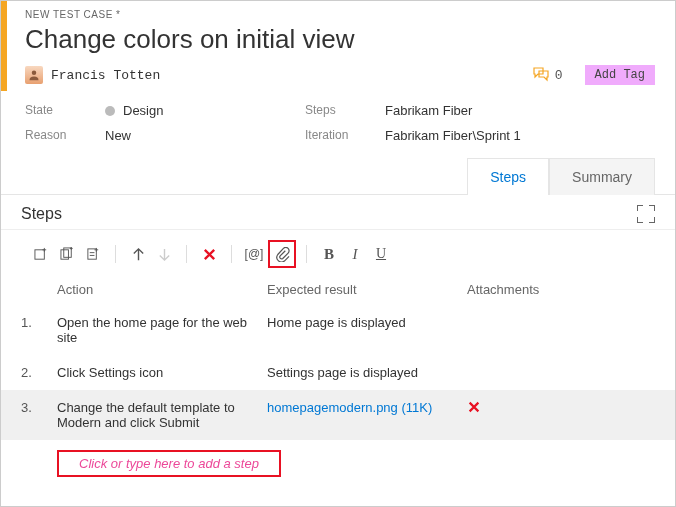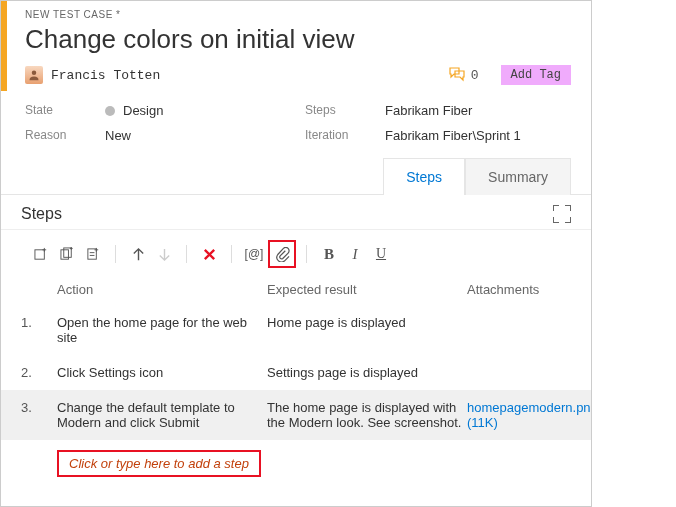"NEW TEST CASE *" .frame { width: 592px -> 676px }
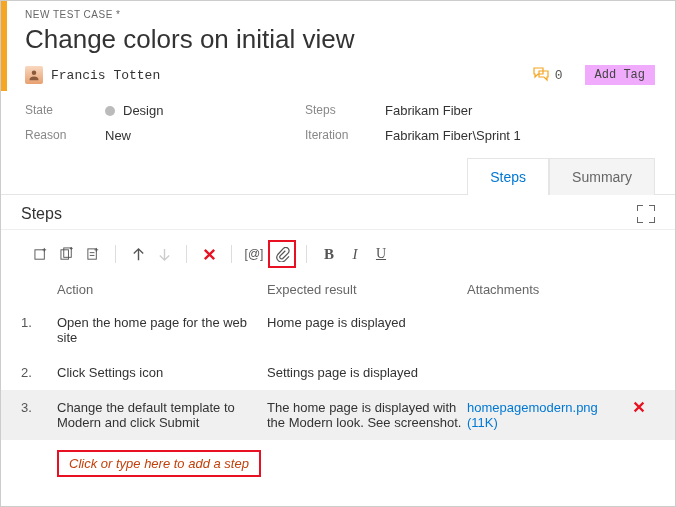"The home page is displayed" div { html: <div>The home page is displayed with the Modern look. See screenshot.</div> -> none }
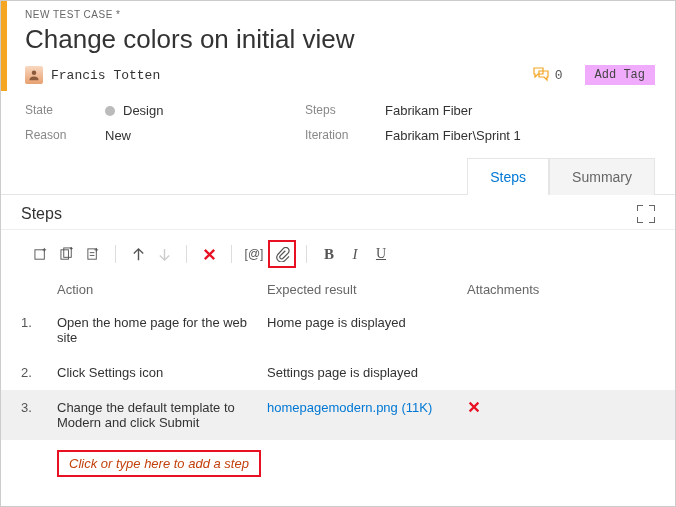"Click or type here to" .add-step { color: #c2410c -> #ec4899; padding: 4px 10px -> 4px 20px }
